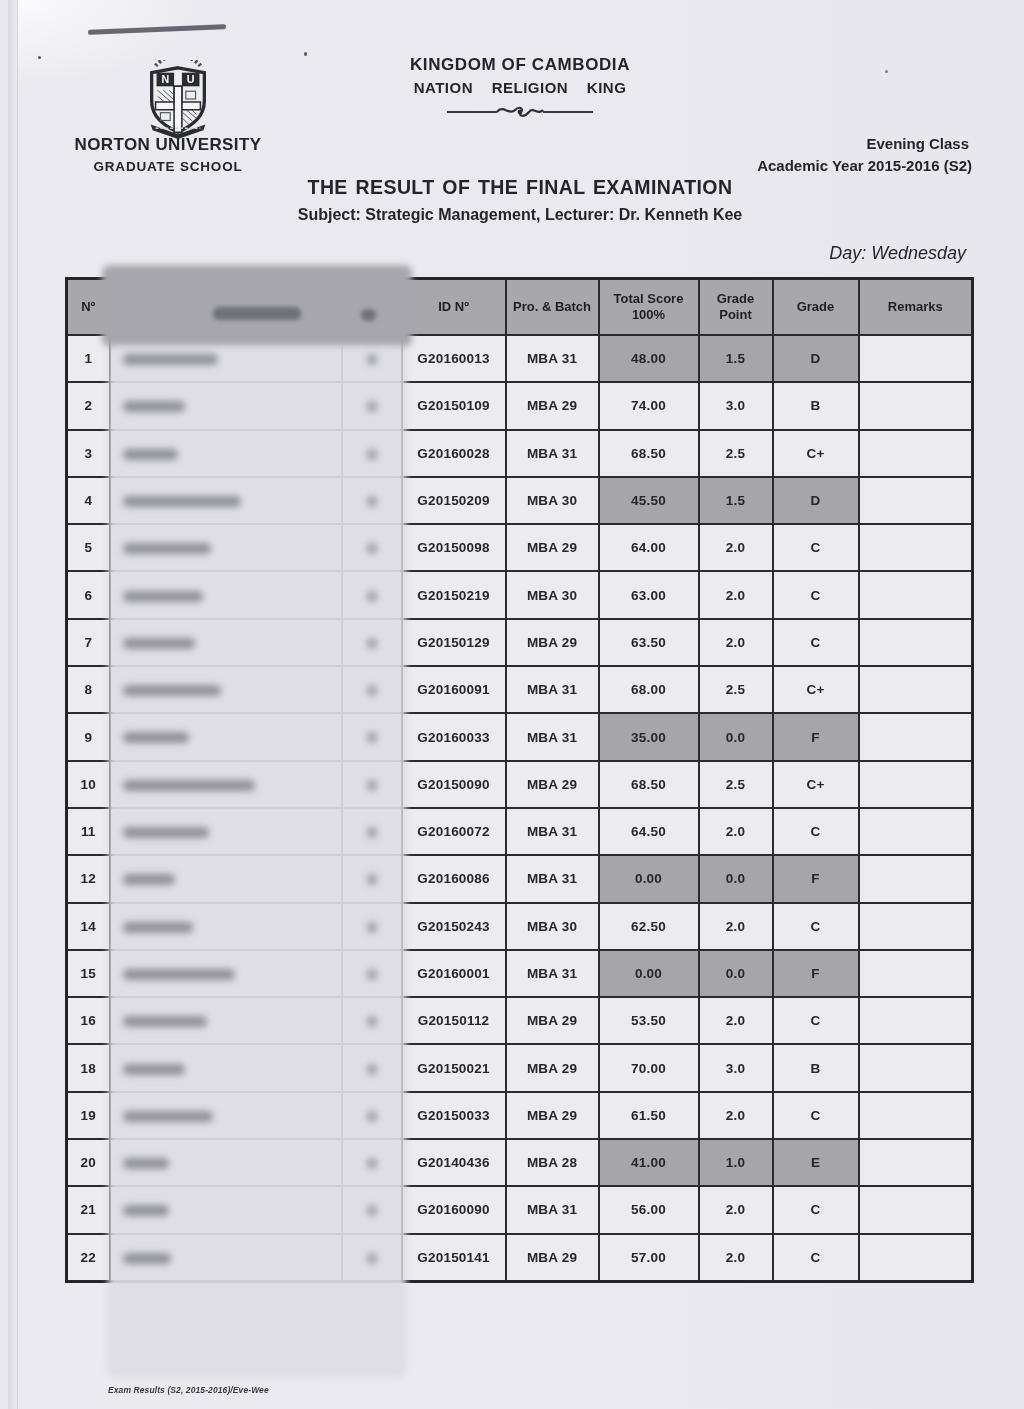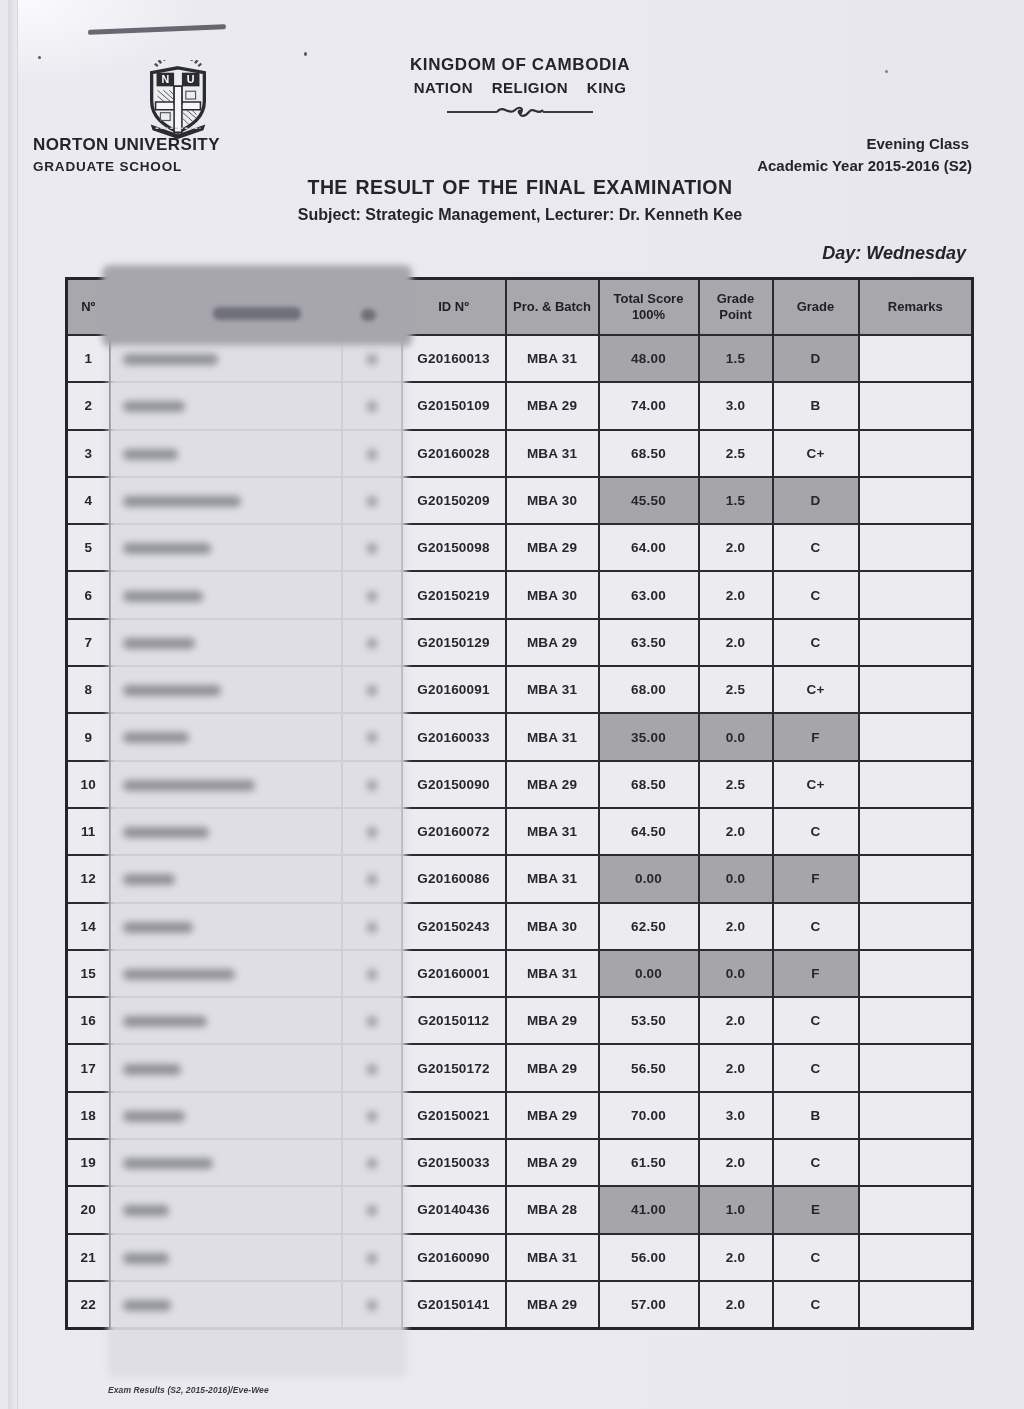"NORTON UNIVERSITY" .uni-block { text-align: none -> center }
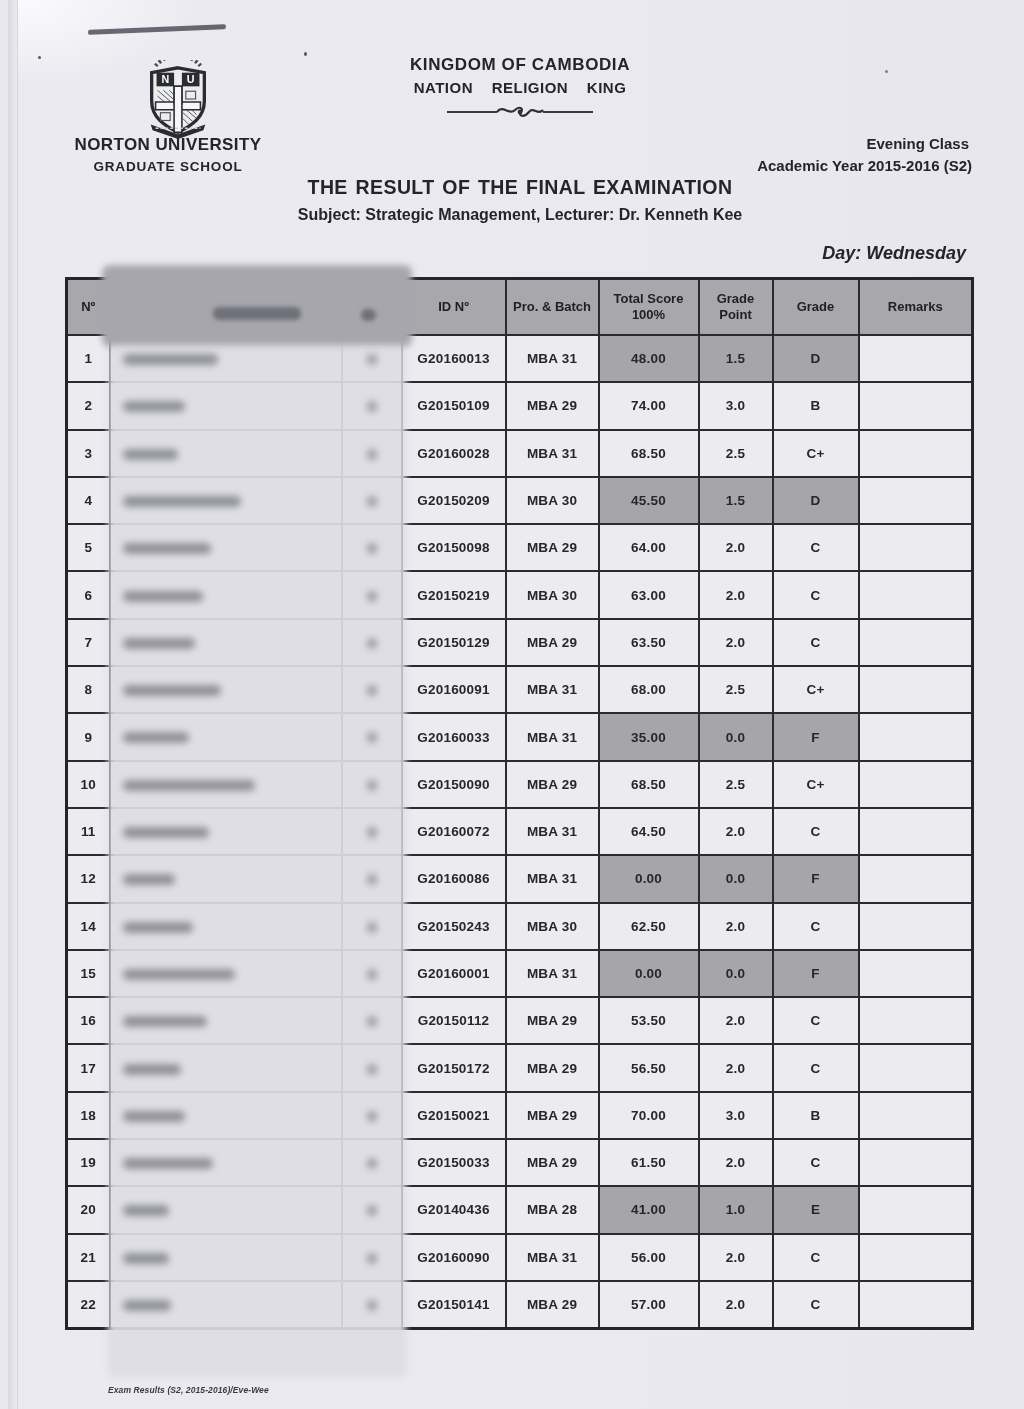"Day: Wednesday" .day { font-weight: 700 -> 400 }
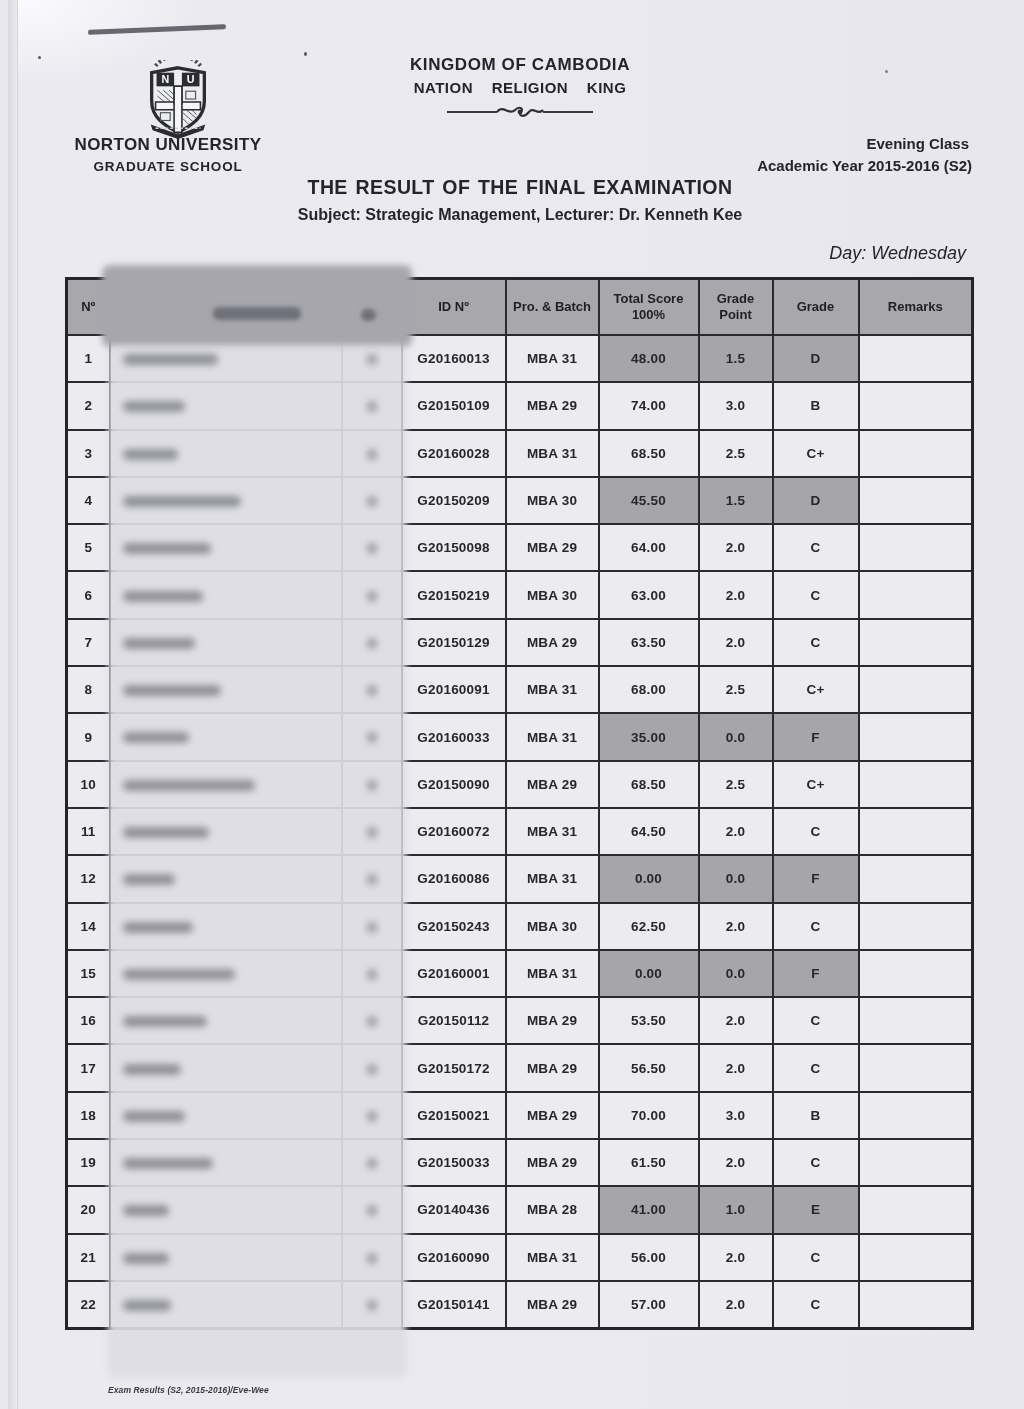"17" tr { html: <tr> <td>17</td> <td><span></span></td> <td><span></span></td> <td>G20150172</td> <td>MBA 29</td> <td>56.50</td> <td>2.0</td> <td>C</td> <td></td> </tr> -> none }
